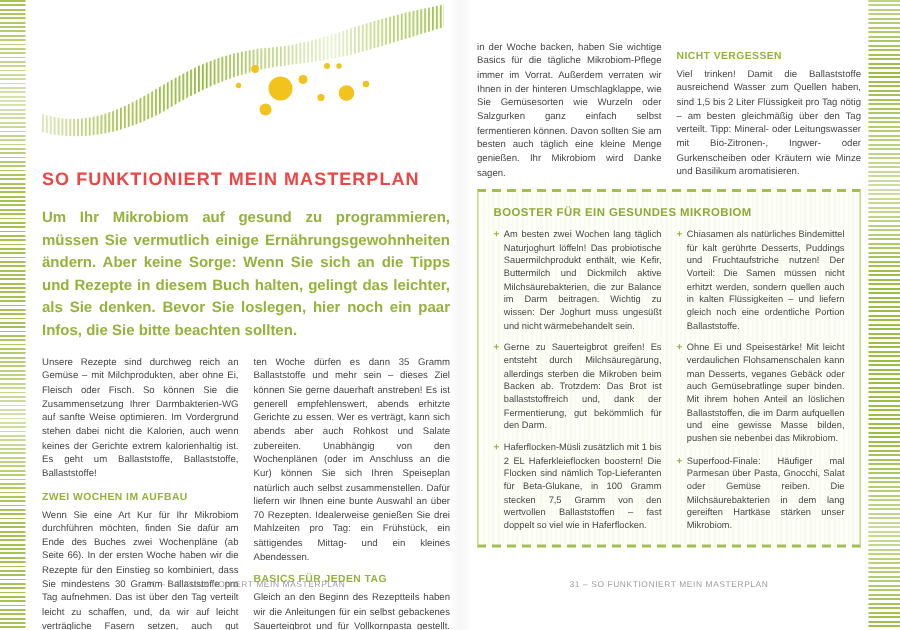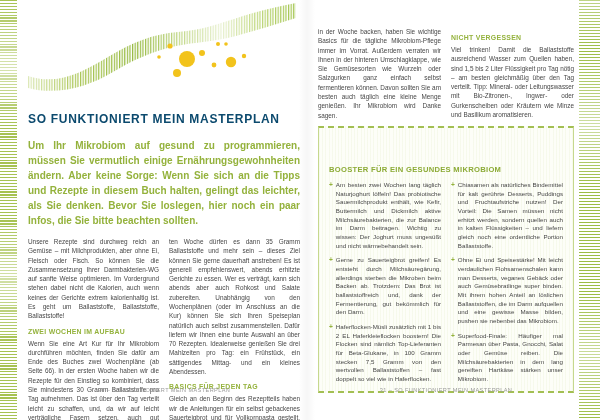"SO FUNKTIONIERT MEIN MASTERPLAN" .main-heading { color: #0c4a6e -> #ef4444 }
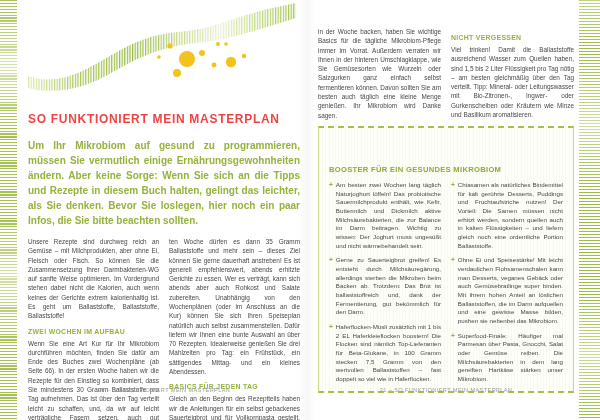"BOOSTER FÜR EIN GESUNDES MIKROBIOM" .box-title { margin-top: 28px -> none }
